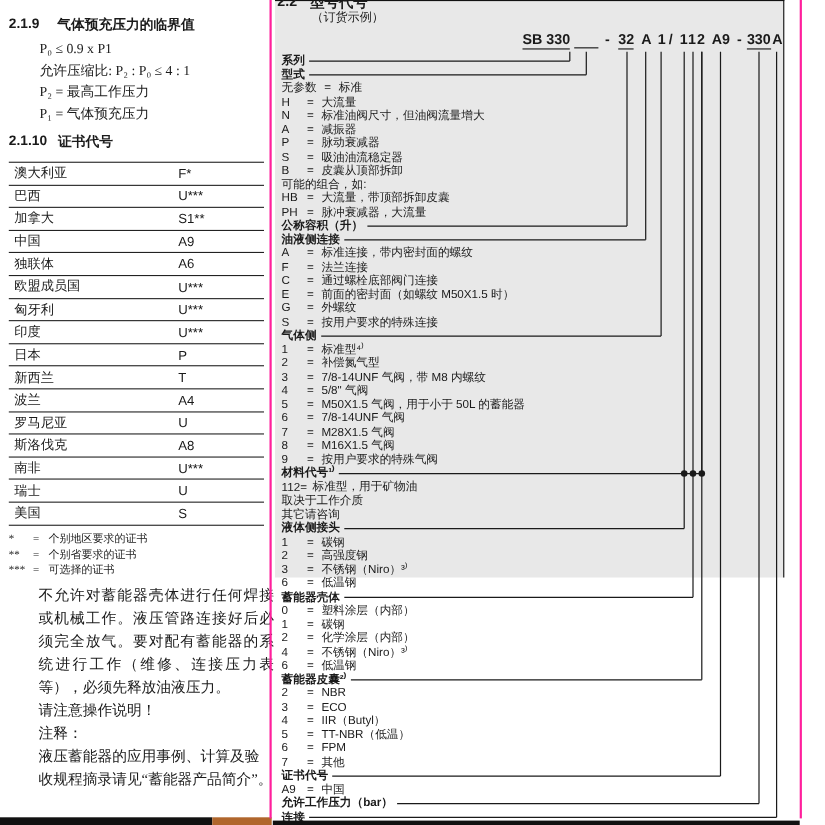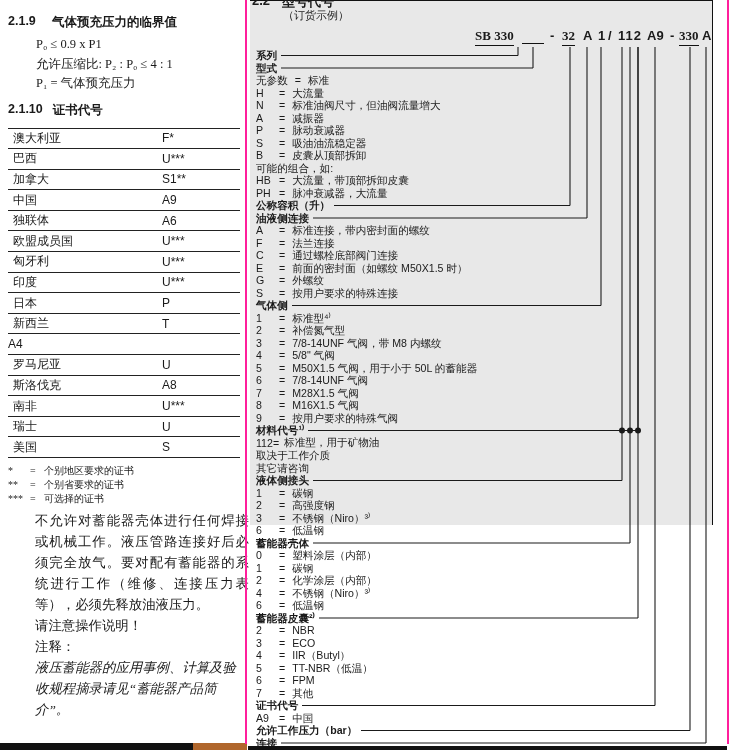"SB 330" .u { font-family: Liberation Serif, serif -> none }
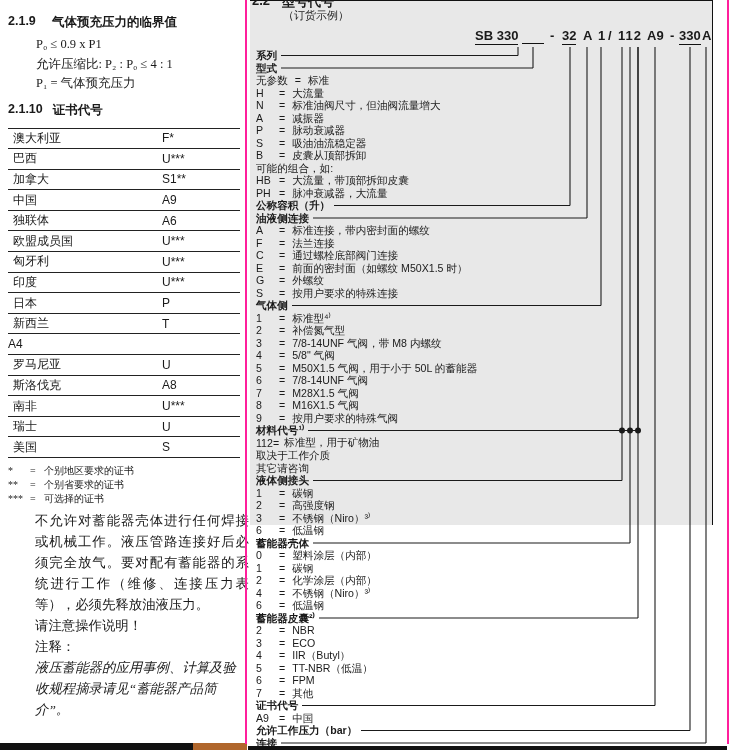"P₂ = 最高工作压力" div.formula-line { html: none -> <div>P₂ = 最高工作压力</div> }
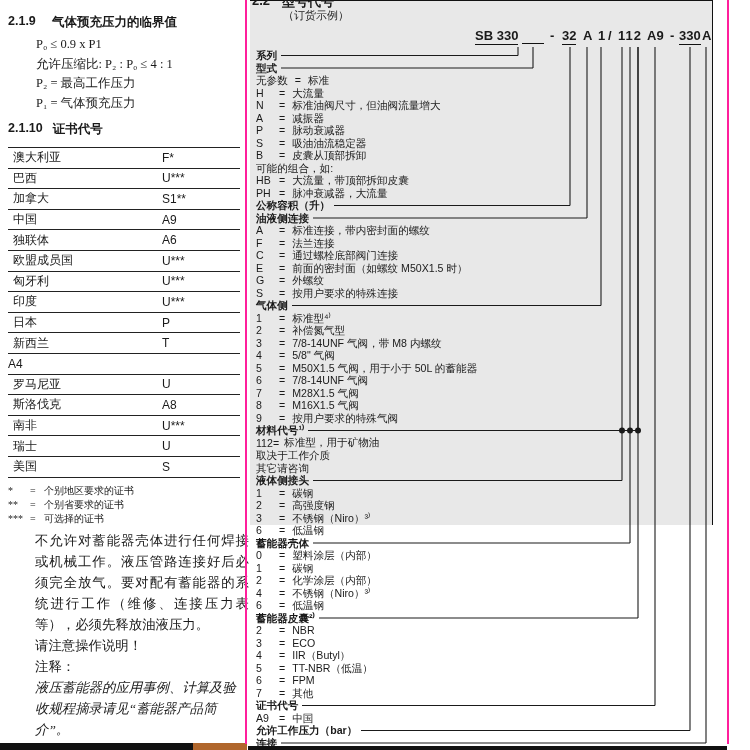"波兰" span.country { html: none -> <span>波兰</span> }
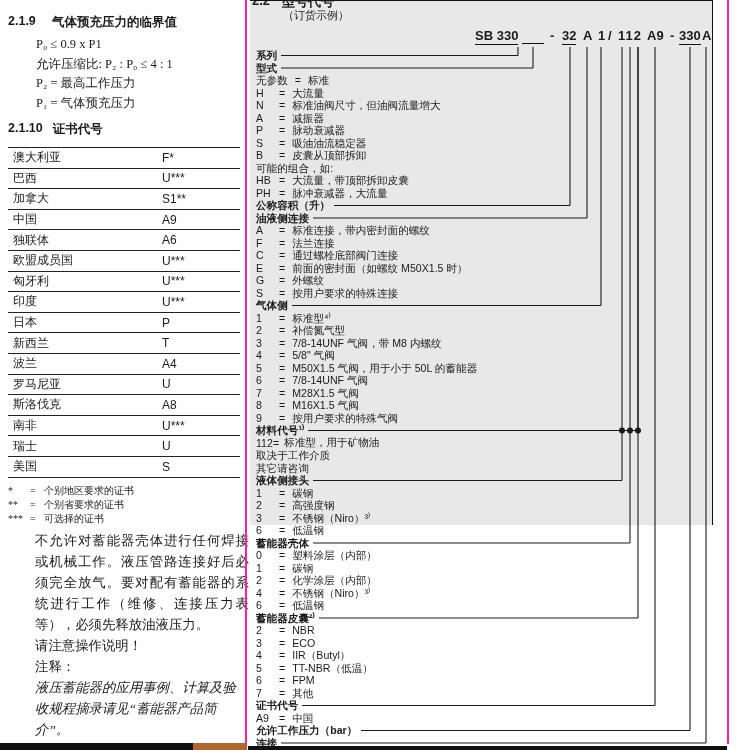"液压蓄能器的应用事例、计算及验收规程摘录请见“蓄能器产品简介”。" #note-para { font-style: italic -> none }
